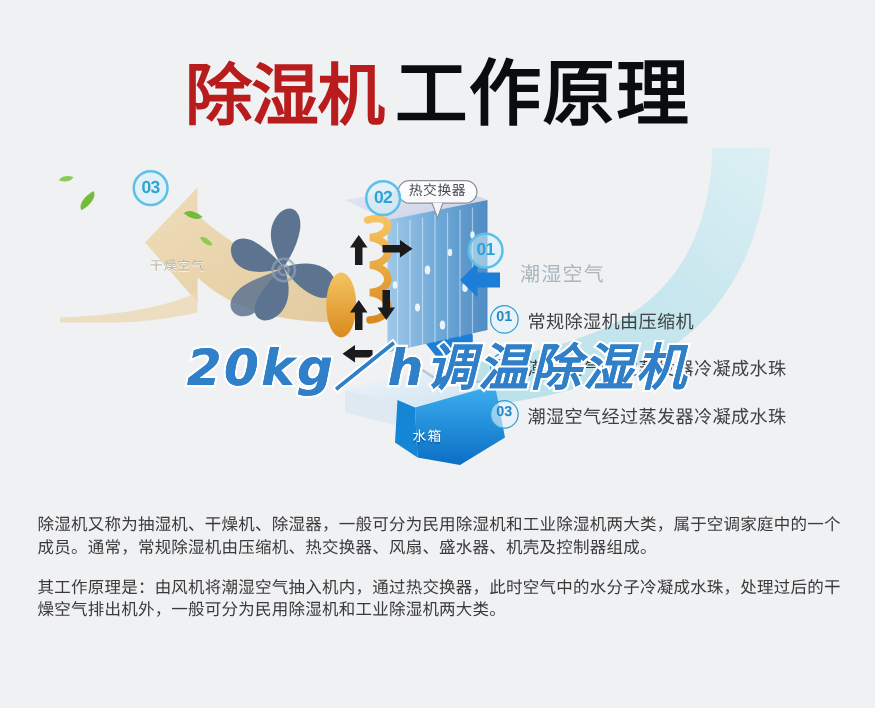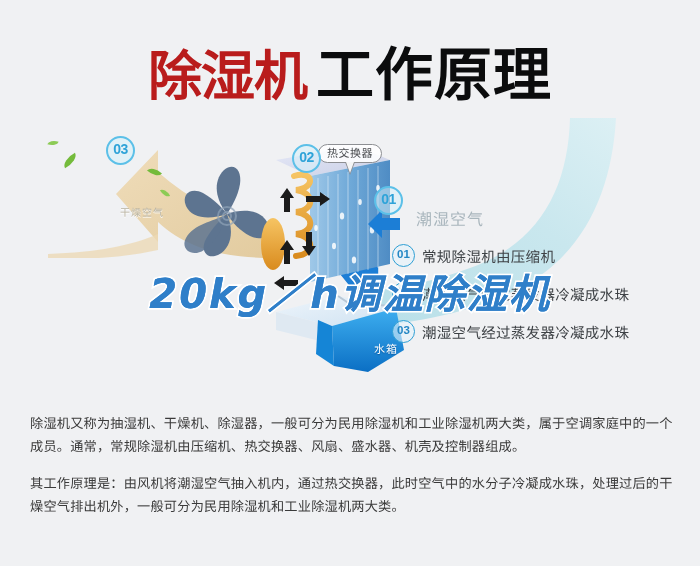"水箱" .tank-label { margin-left: 44px -> none }
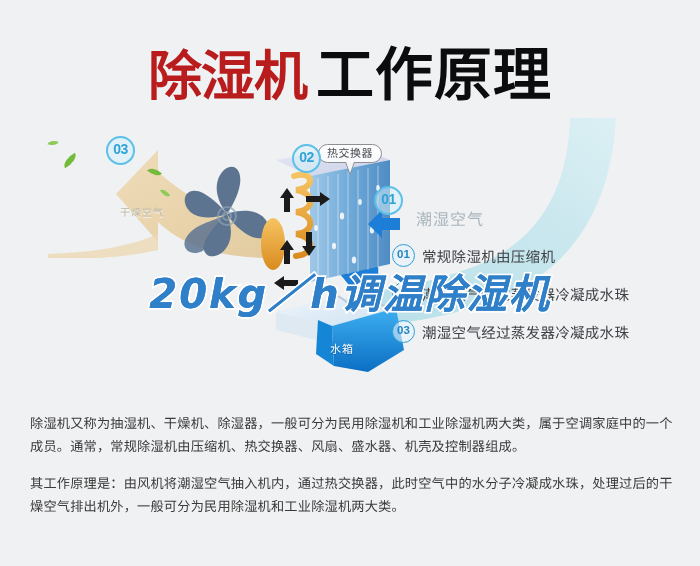"除湿机又称为抽湿机、干燥机、除湿器，一般可分为民用除湿机和工业除湿机两大类，属于" .para { line-height: 23px -> 18px }
